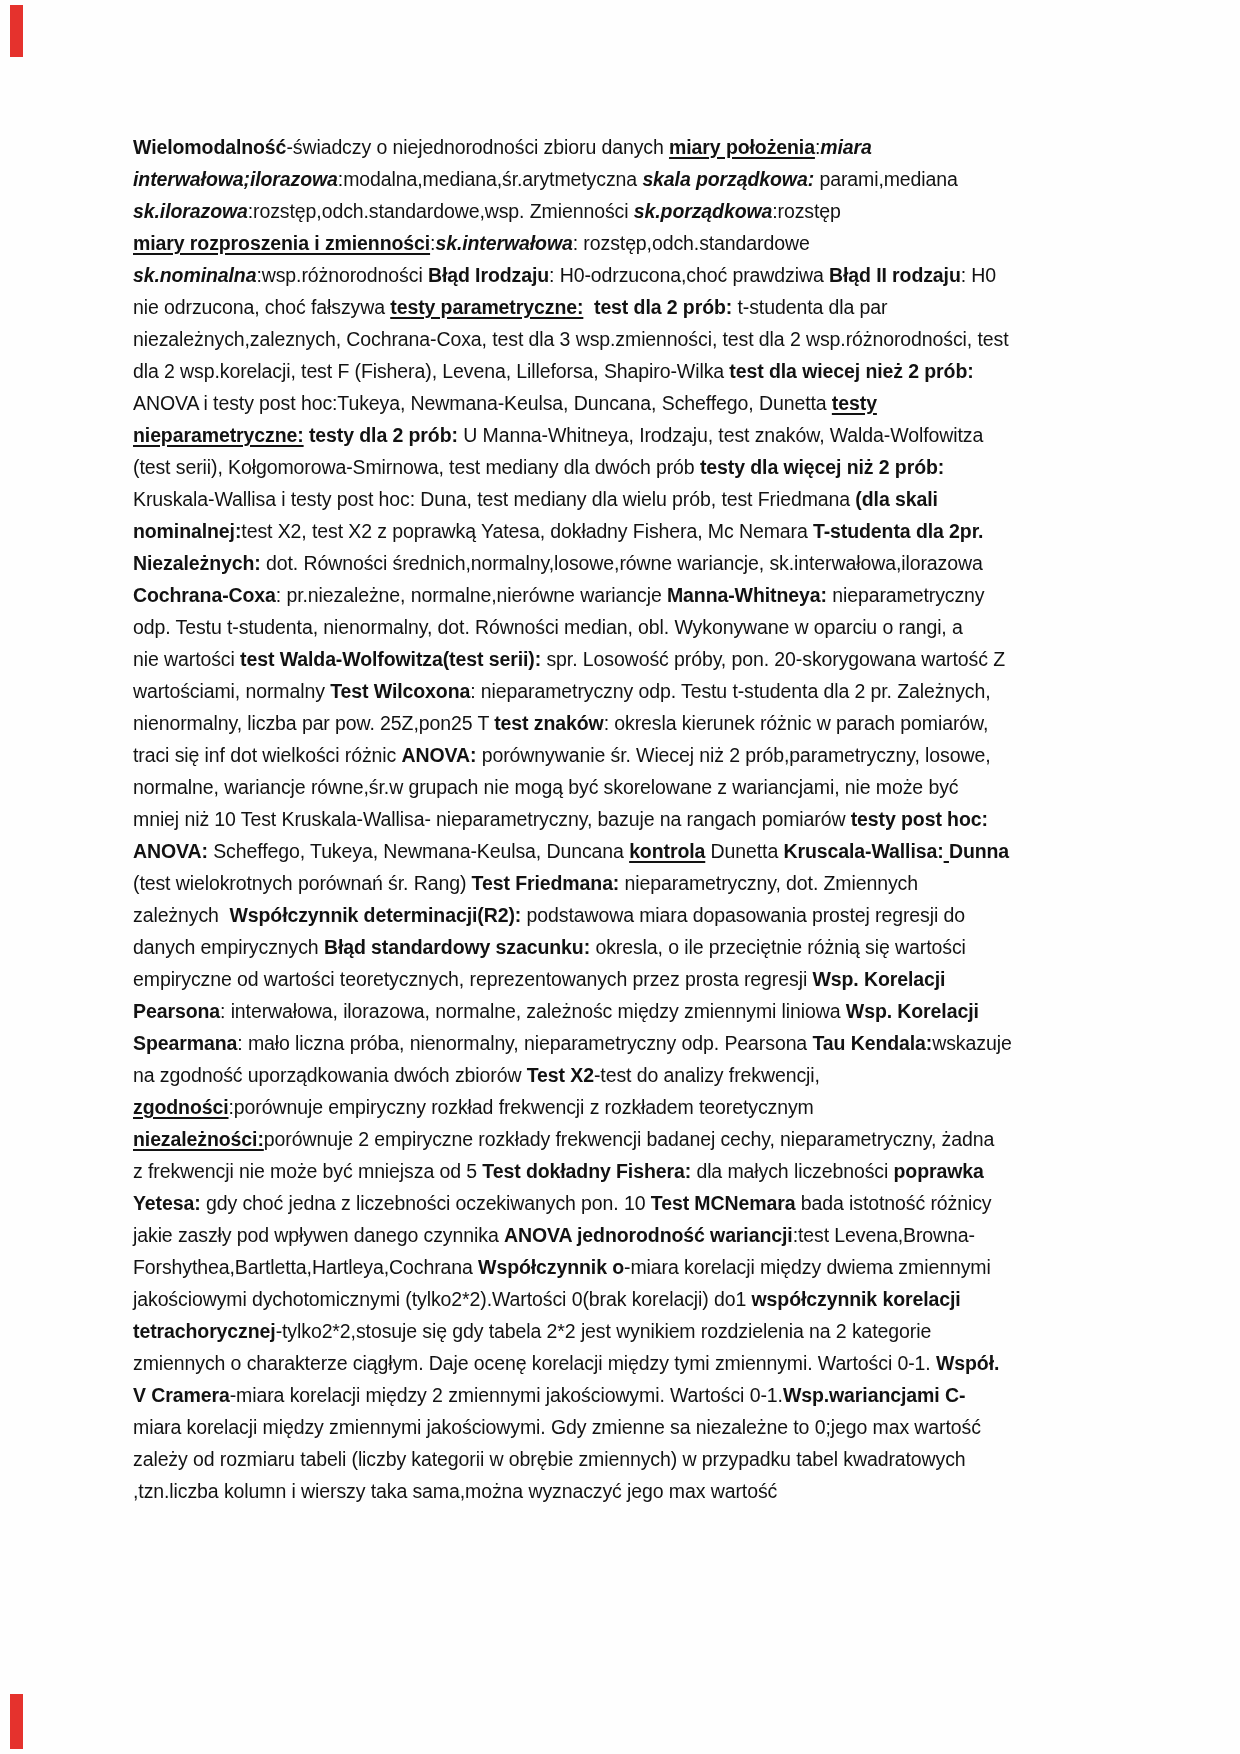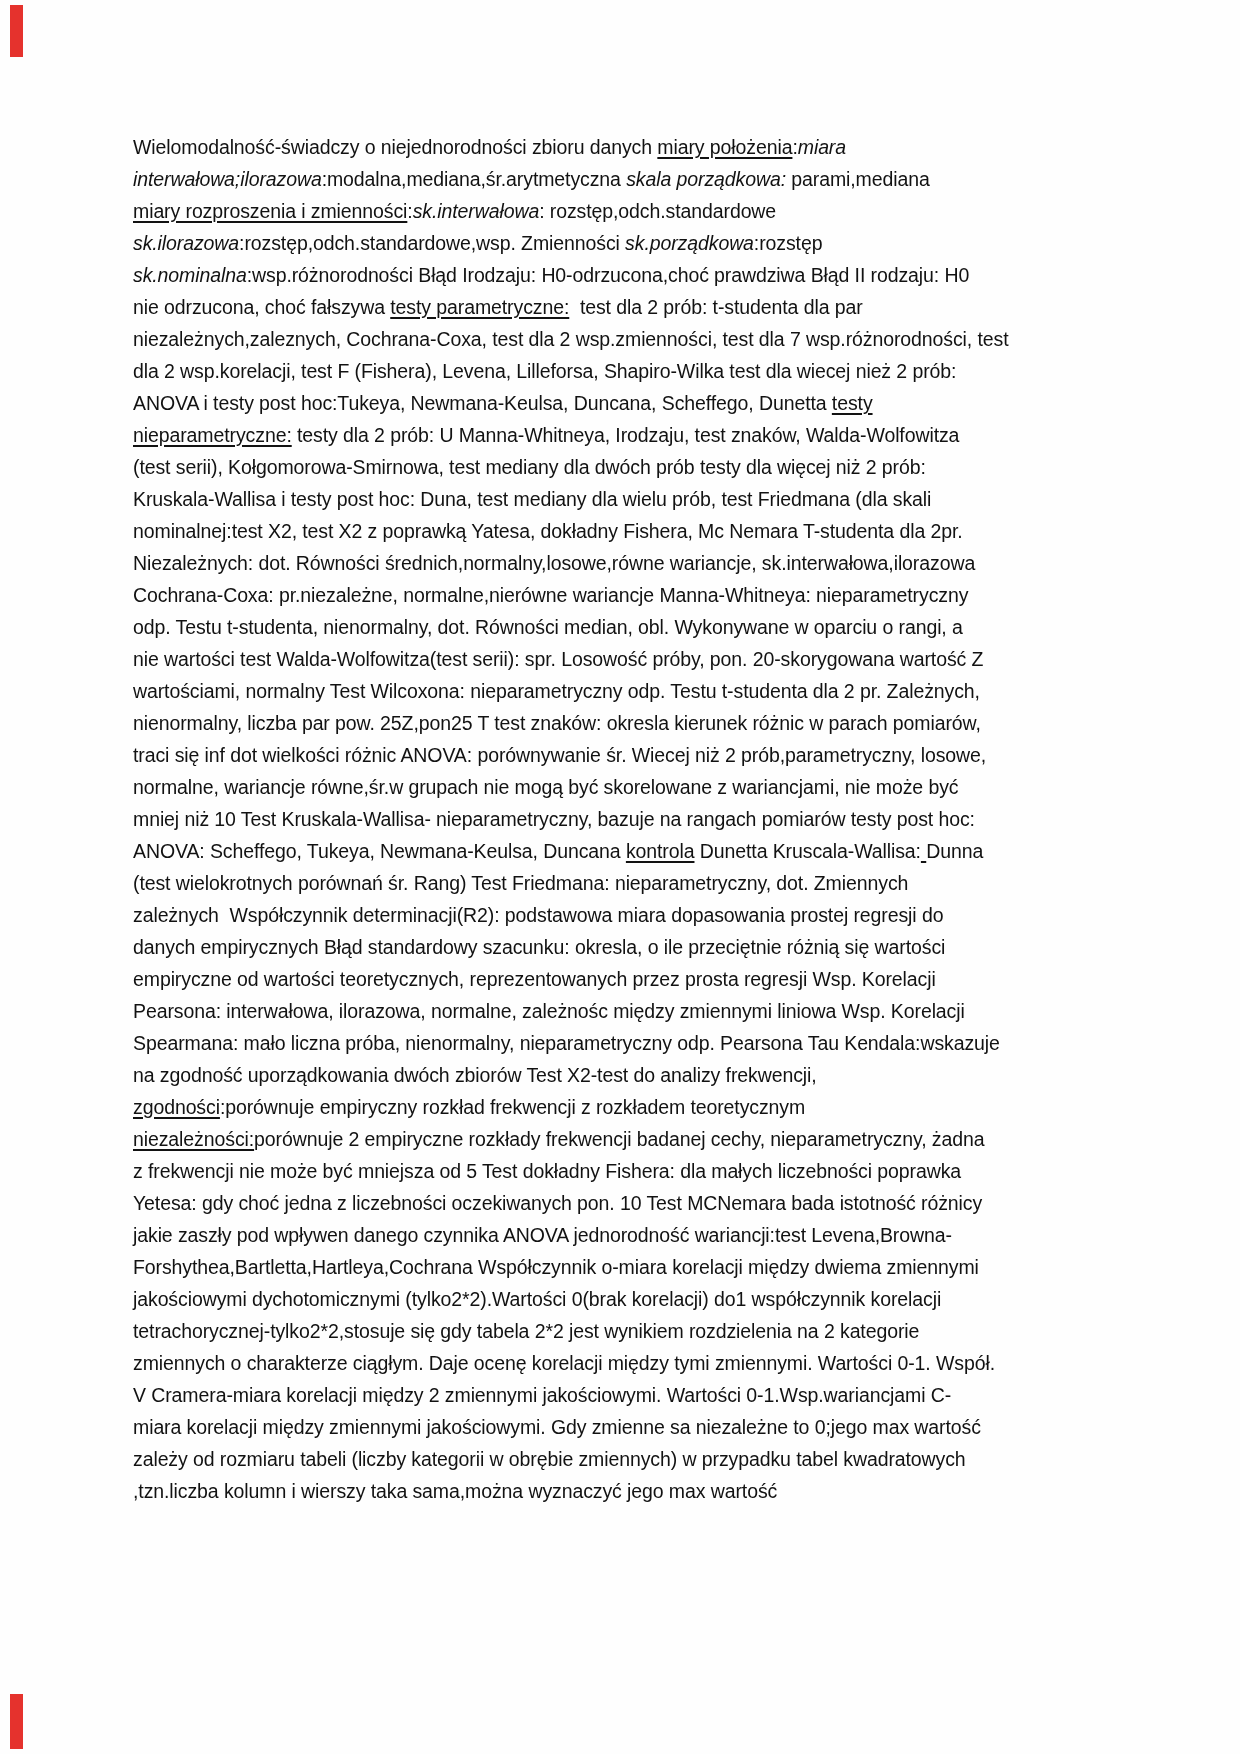"Wielomodalność" .seg-b { font-weight: 400 -> 700 }
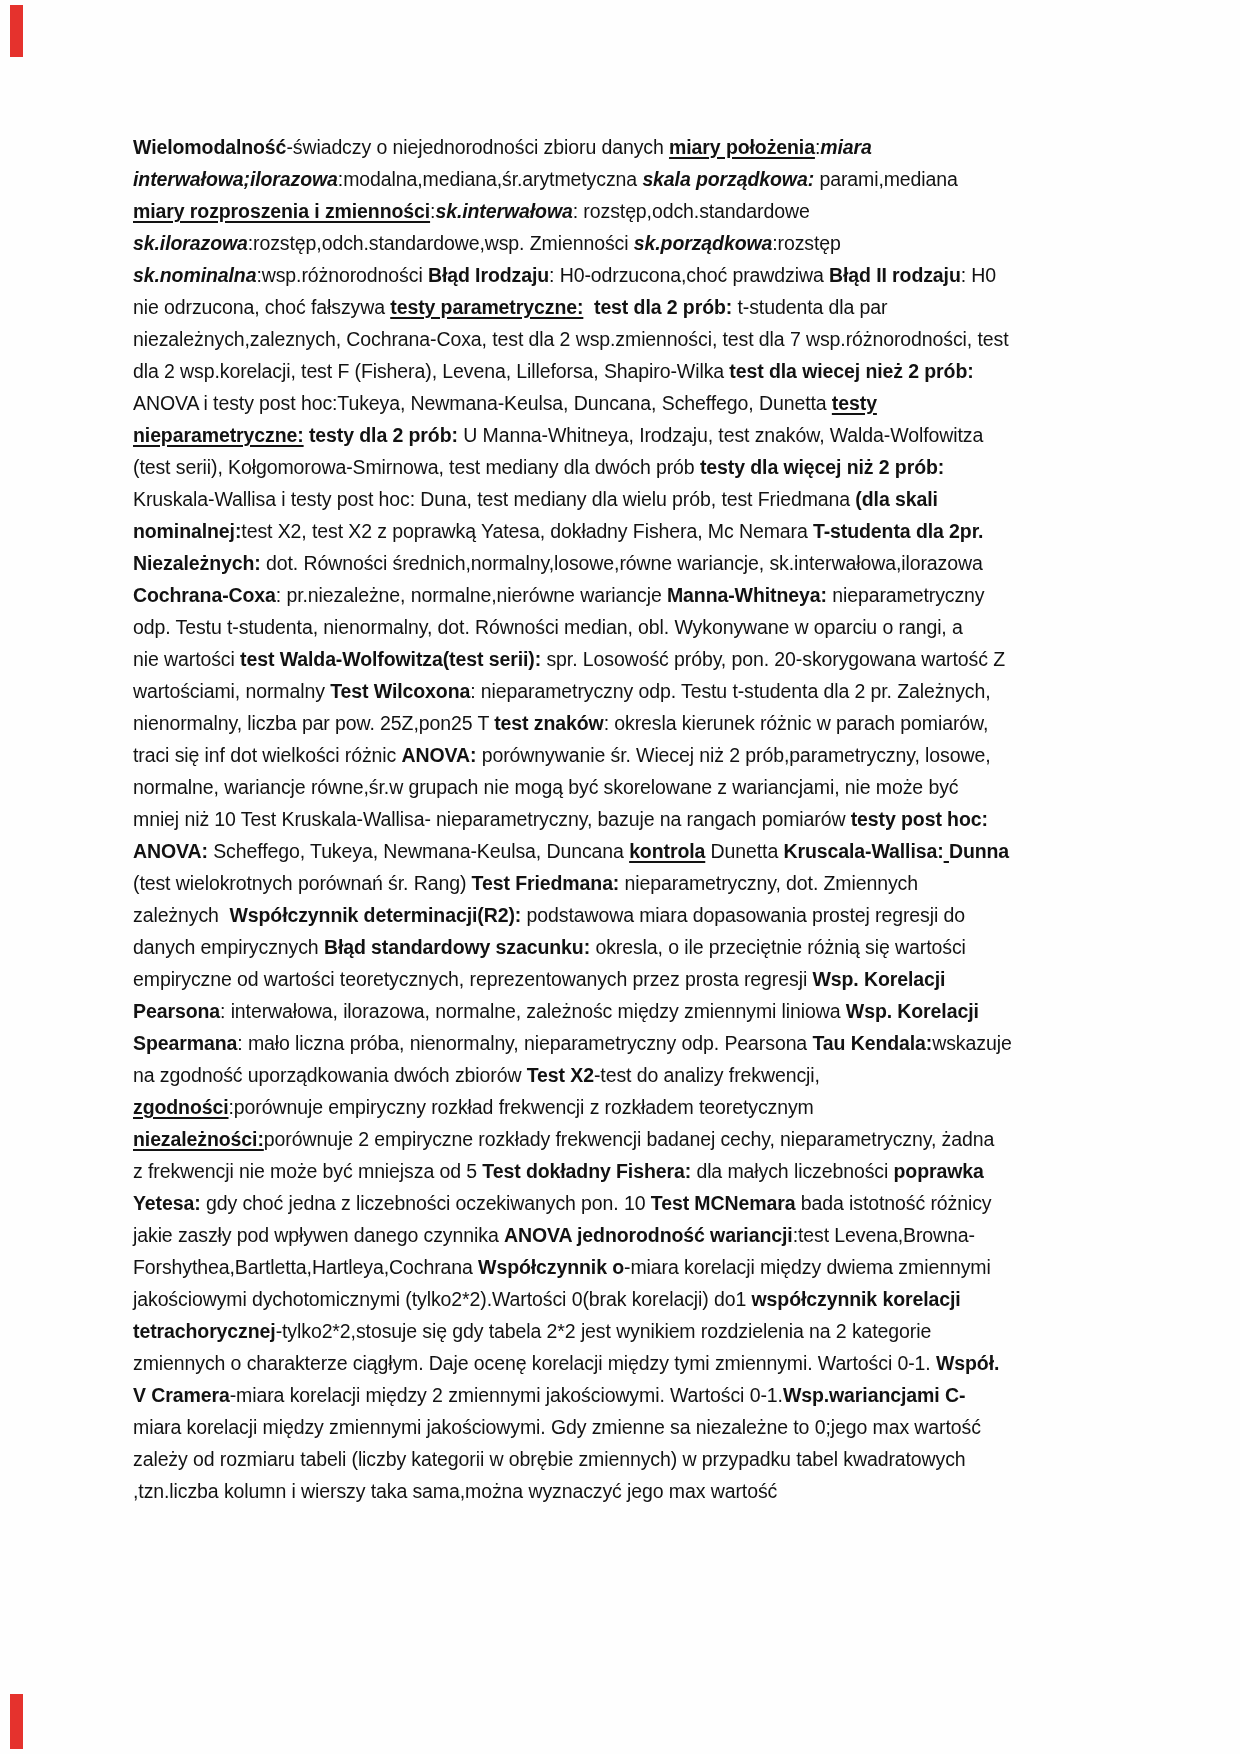"miary rozproszenia i" div.line { order: before "sk.ilorazowa:rozstęp,odch.standardowe,ws" -> after "sk.ilorazowa:rozstęp,odch.standardowe,ws" }
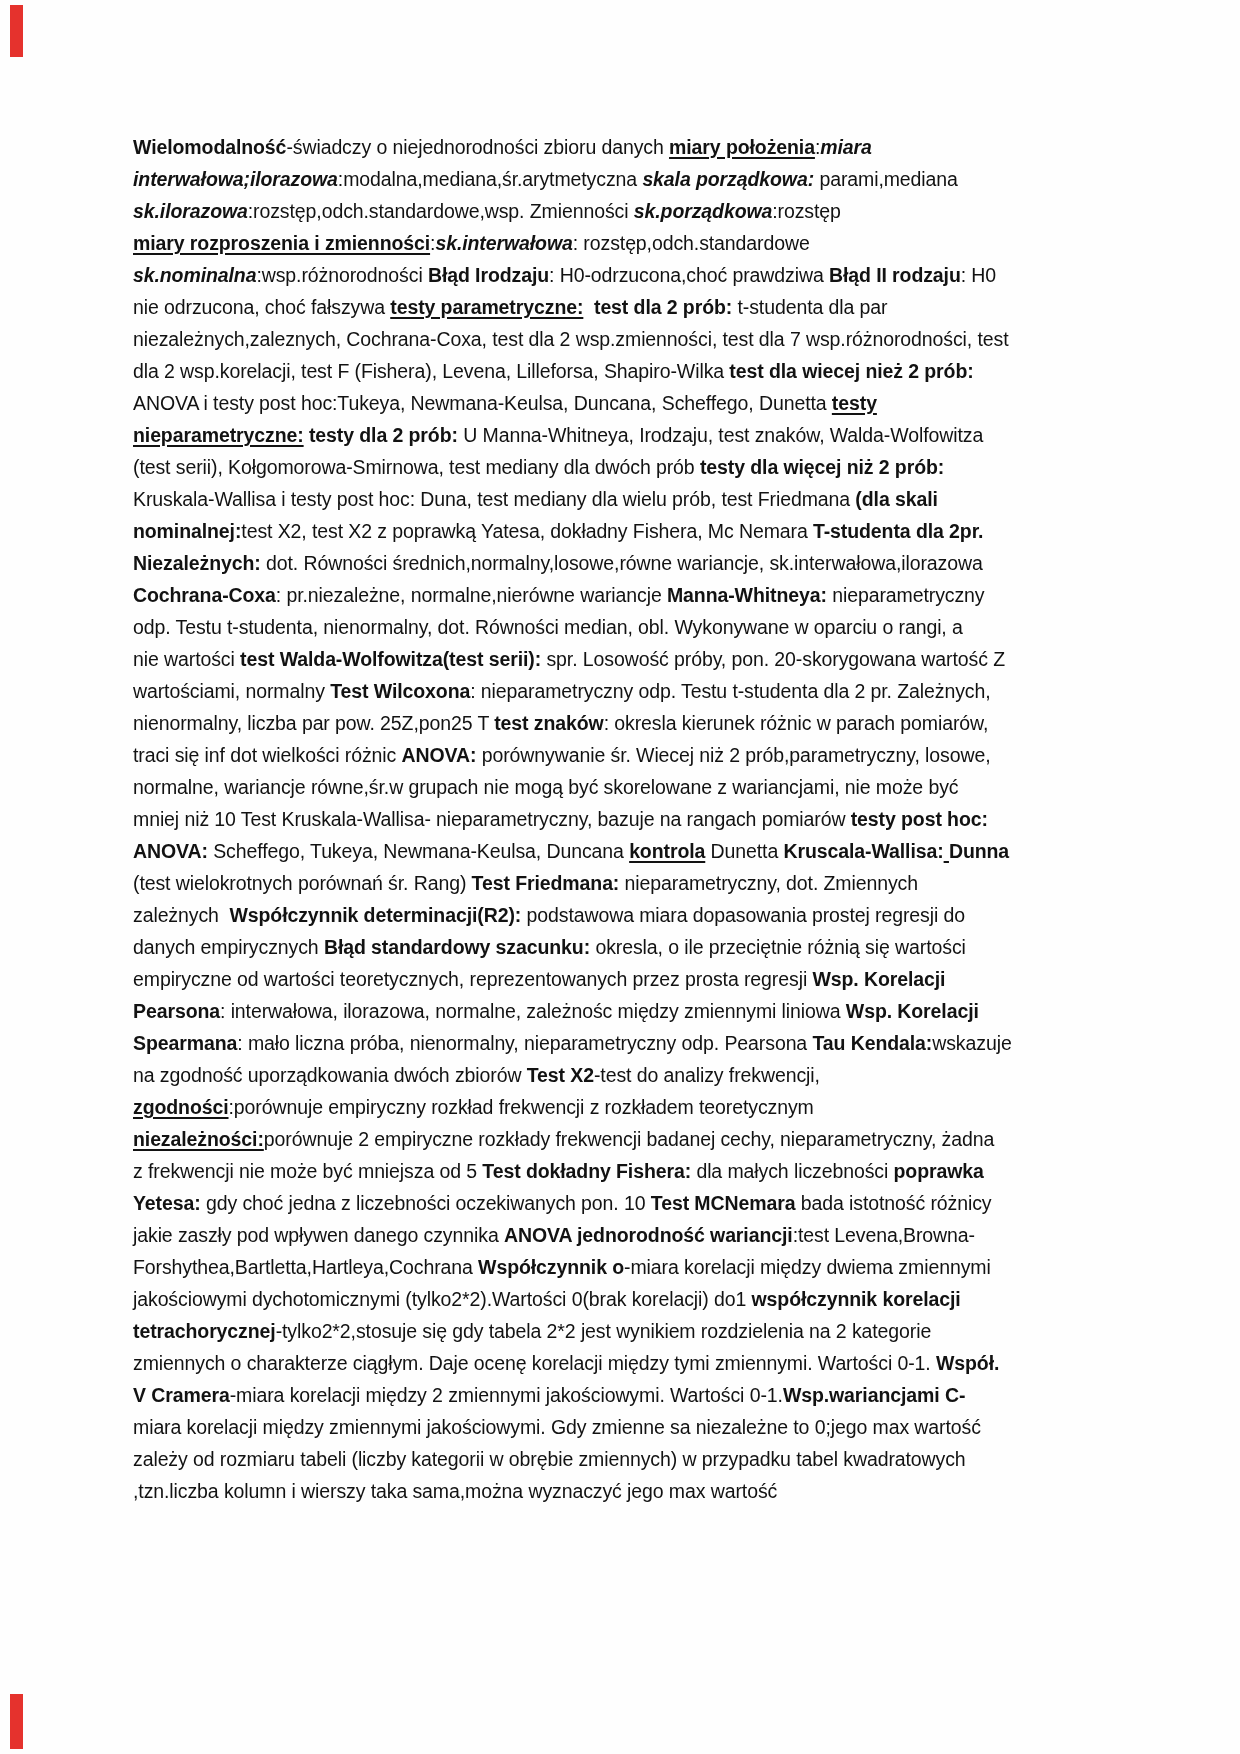"niezależnych,zaleznych, Cochrana-Coxa," span { text: 2 wsp.zmienności, test dla 7 -> 3 wsp.zmienności, test dla 2 }
